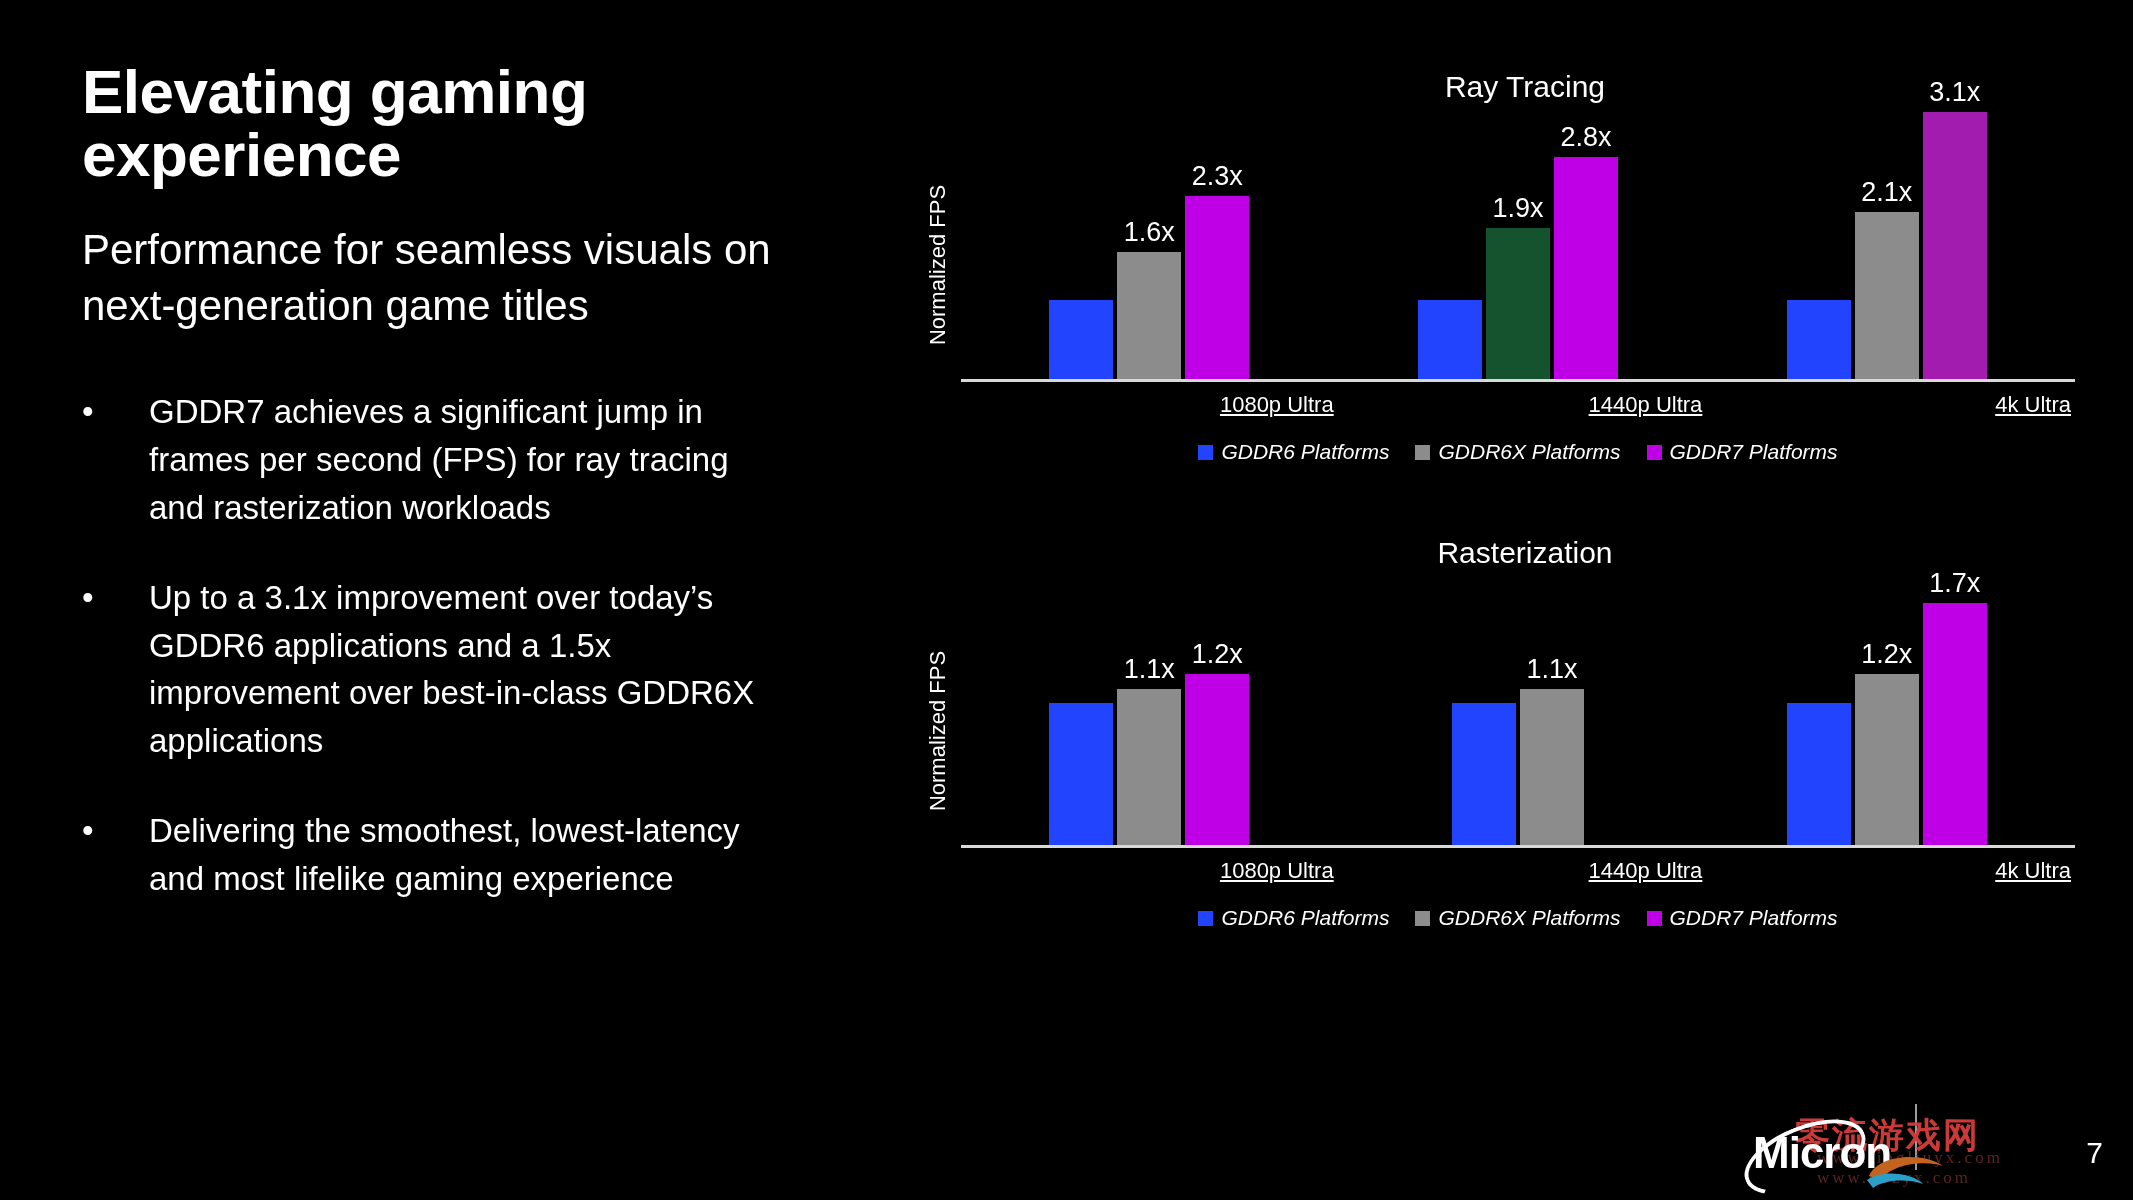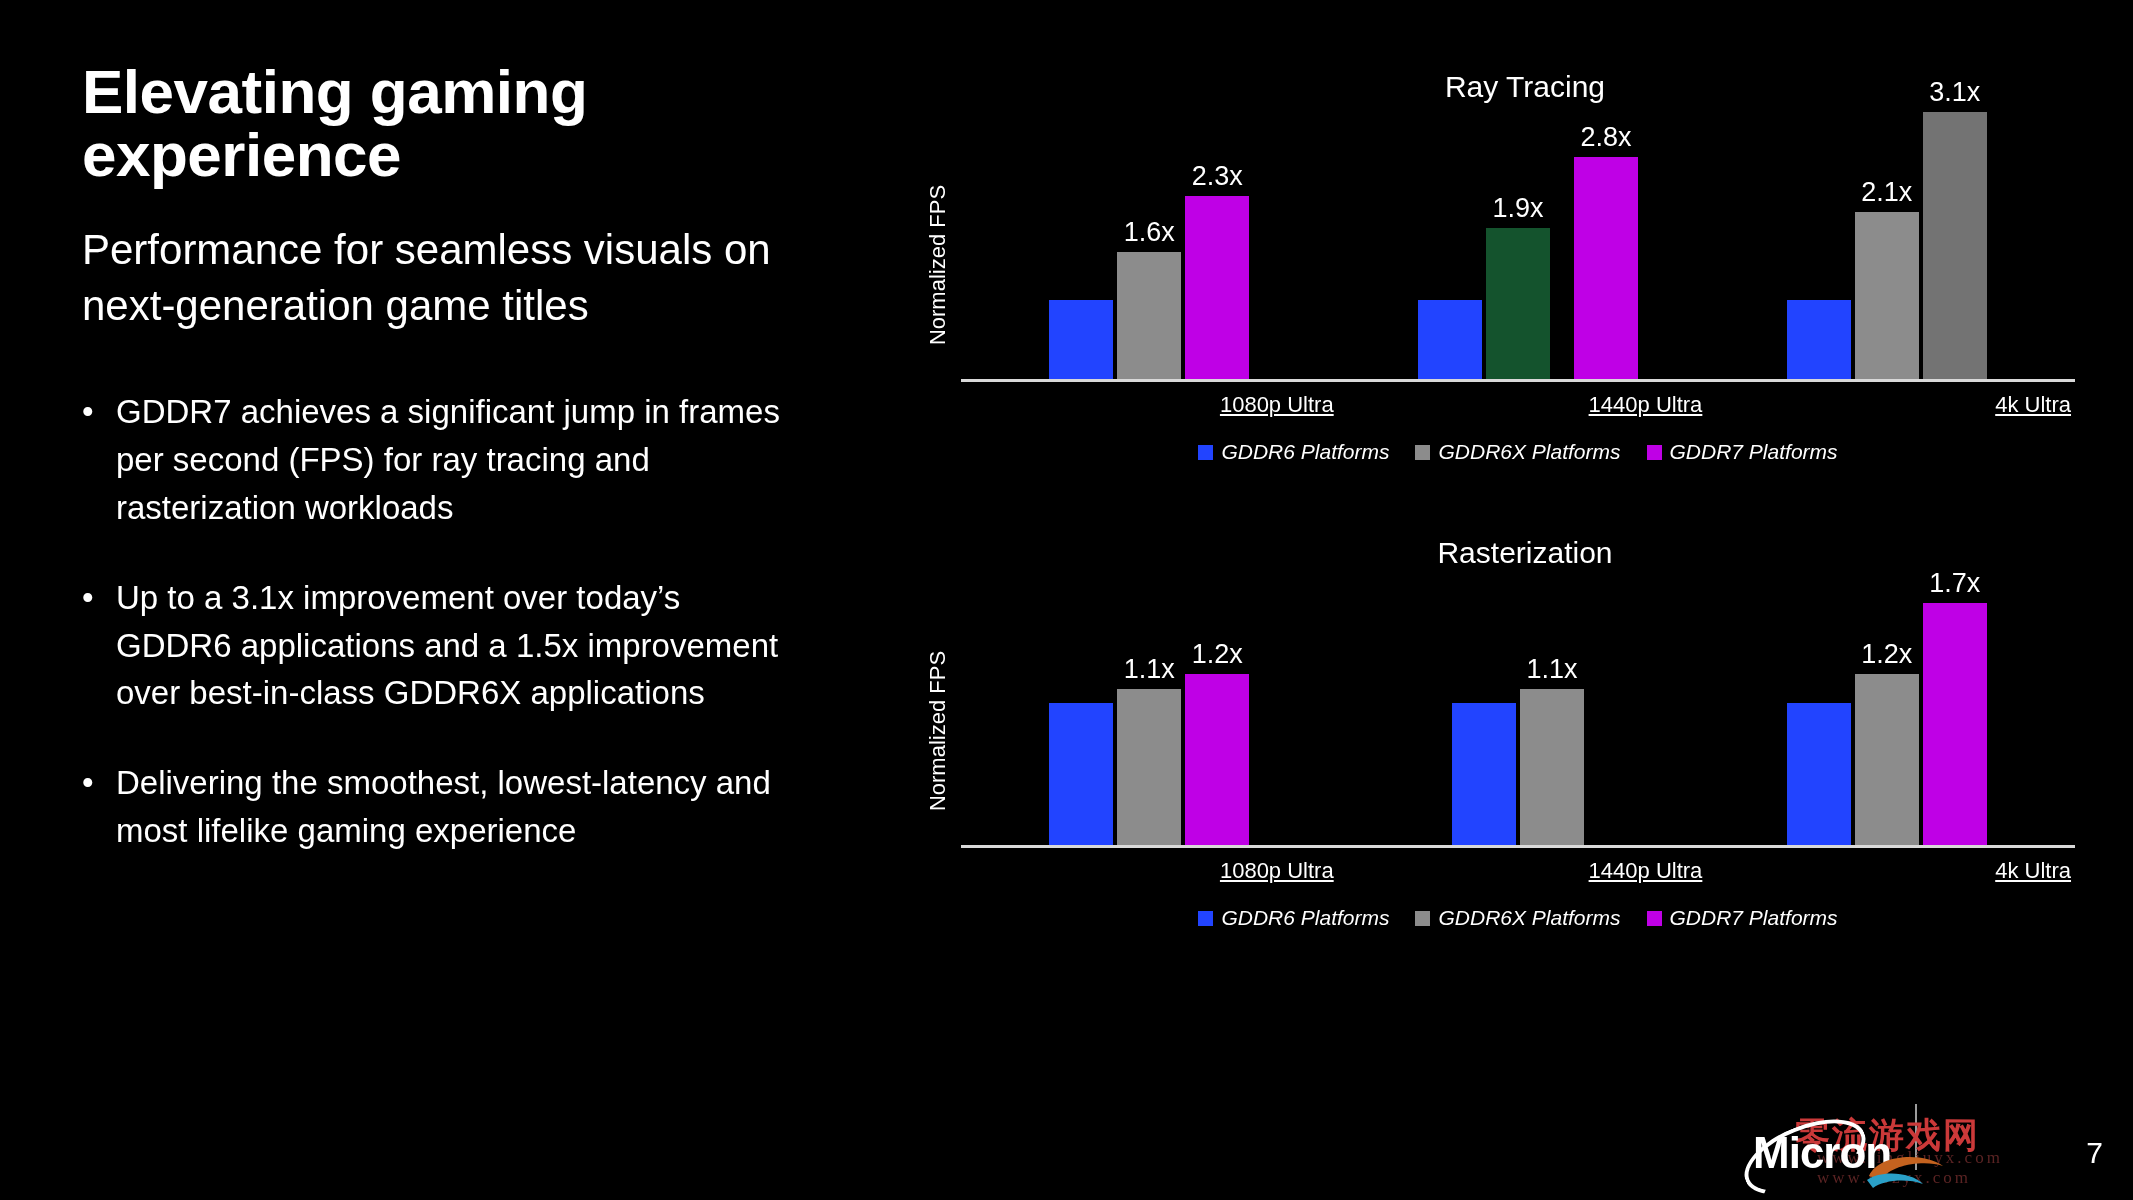"3.1x" div.bar { background: #737373 -> #a21caf }
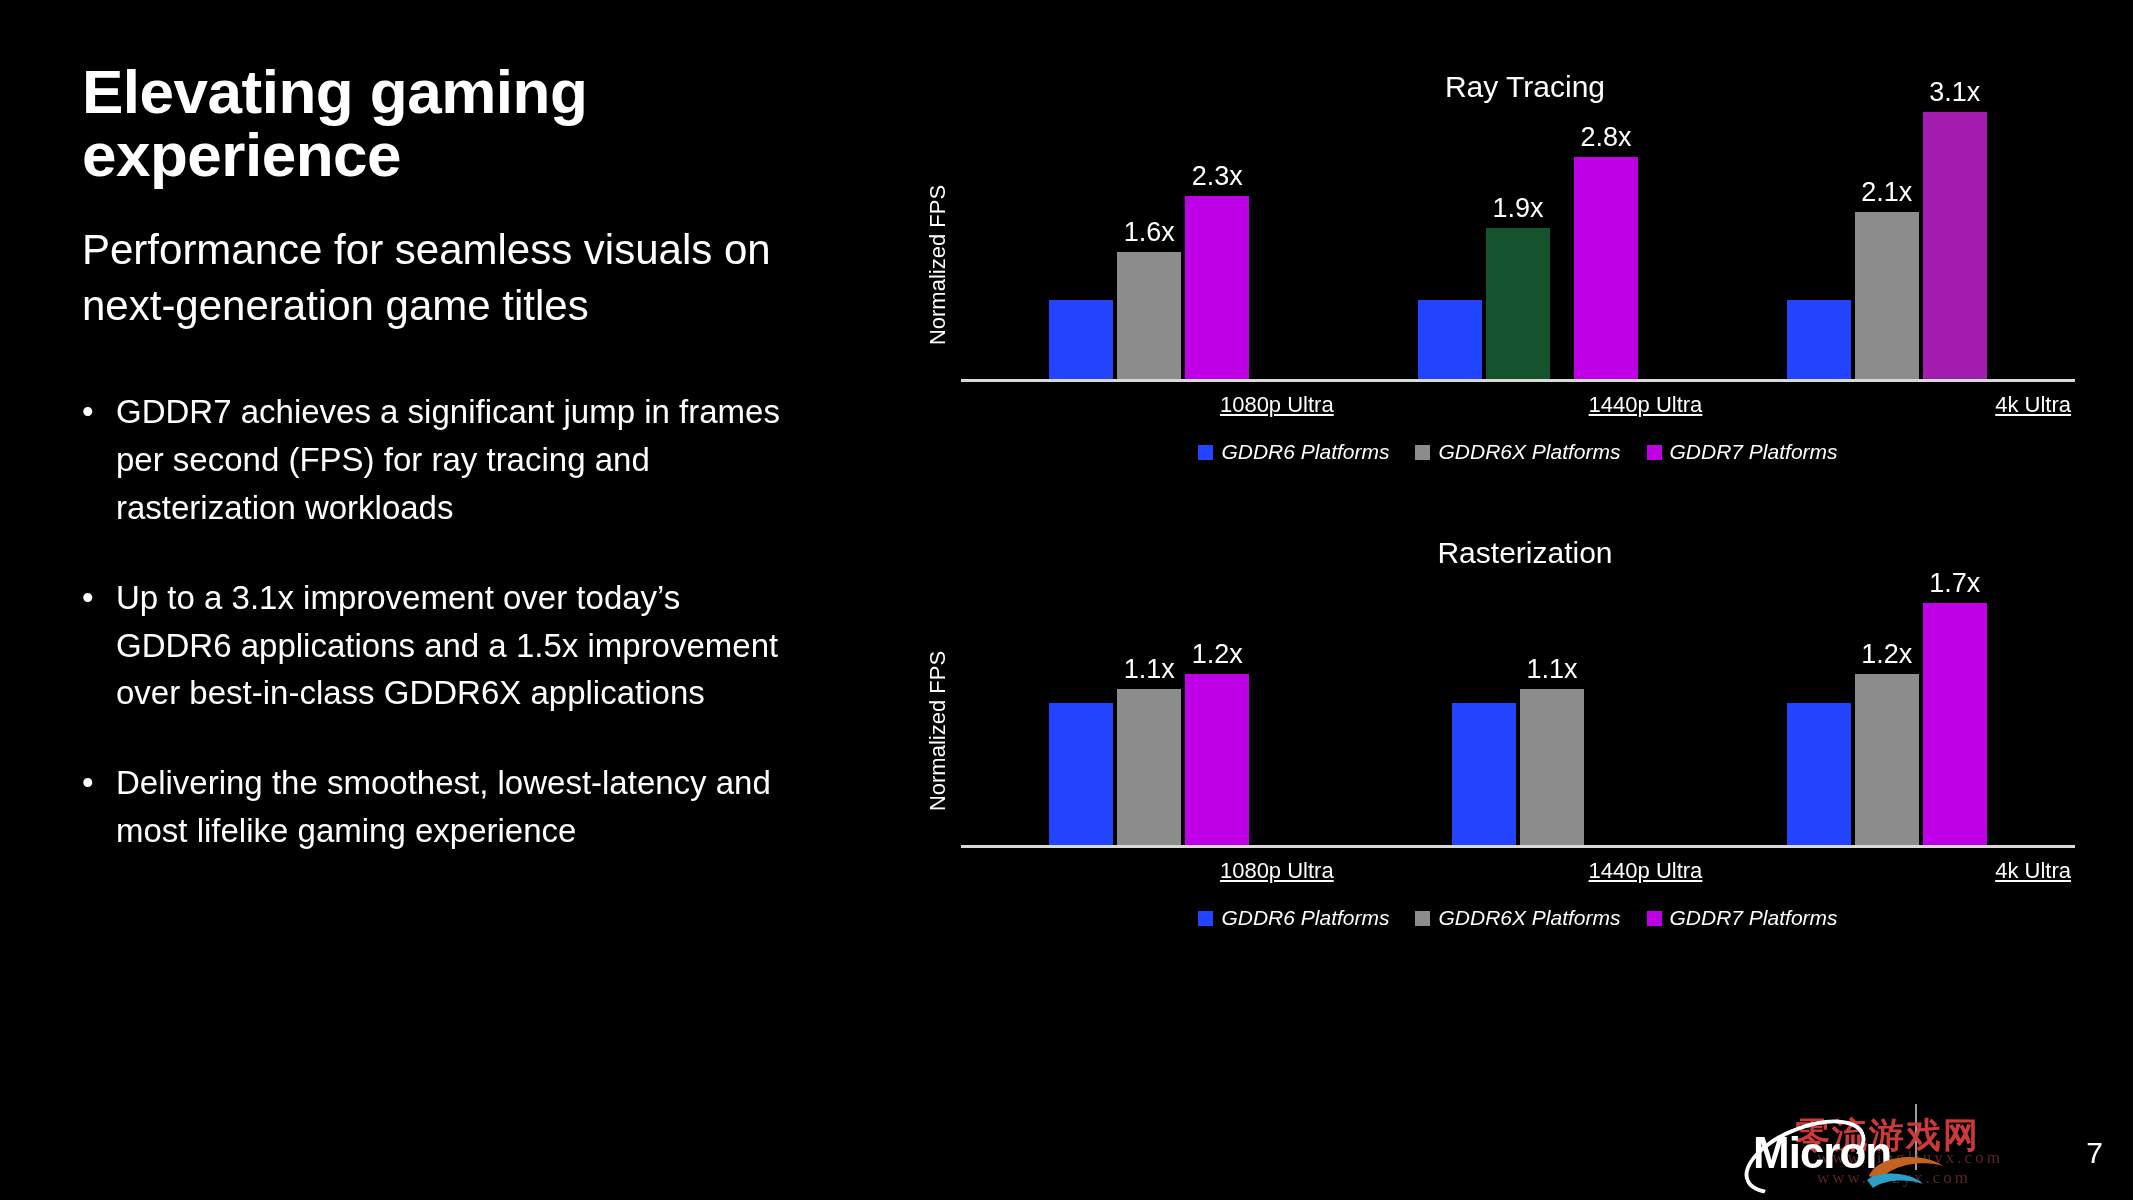"2.8x" div.bar { margin-left: 20px -> none }
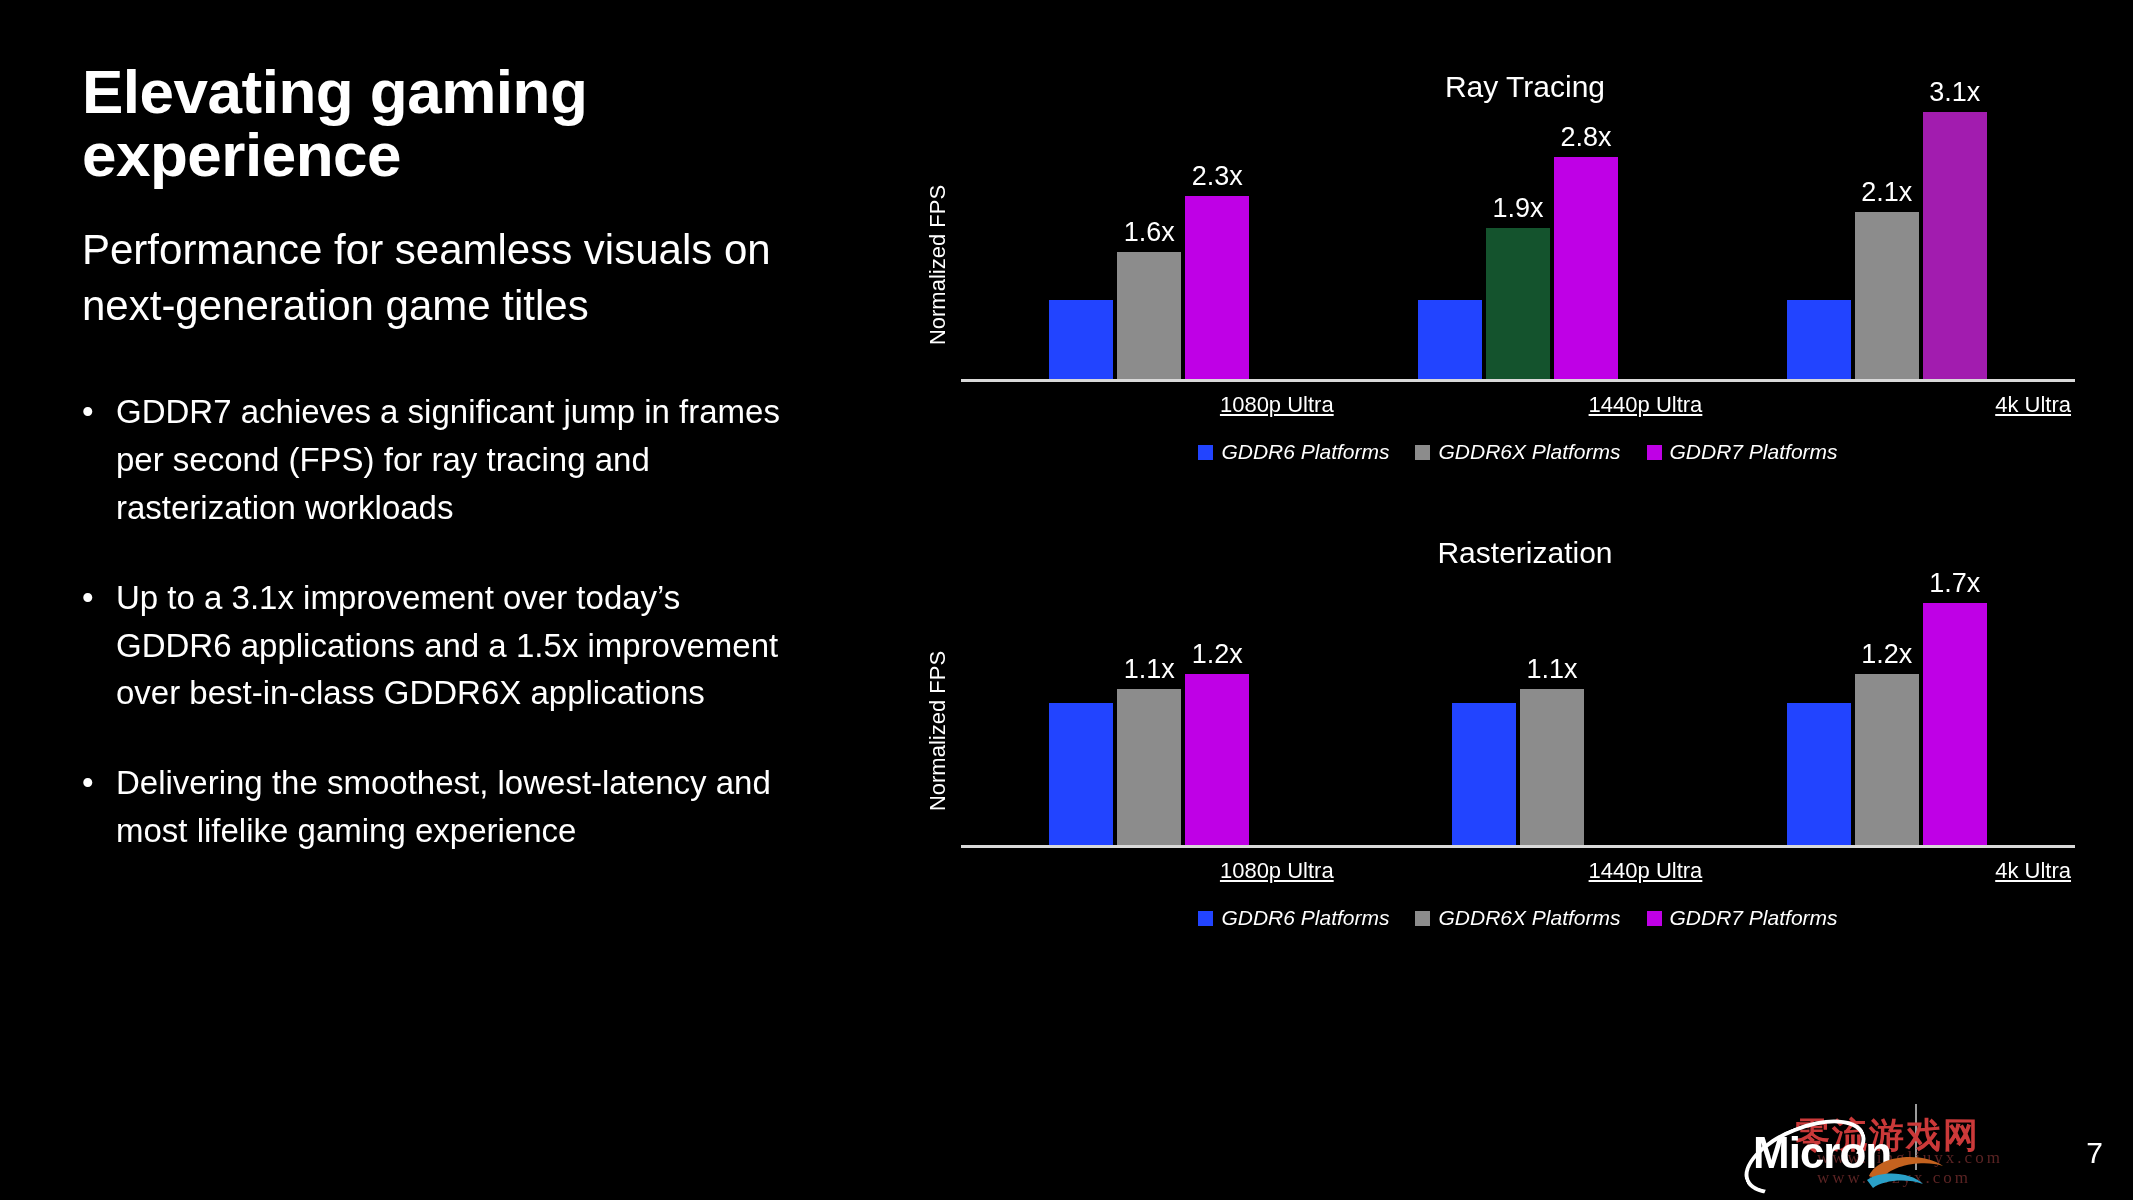"GDDR7 achieves a significant jump" .bullet-text { margin-left: none -> 33px }
